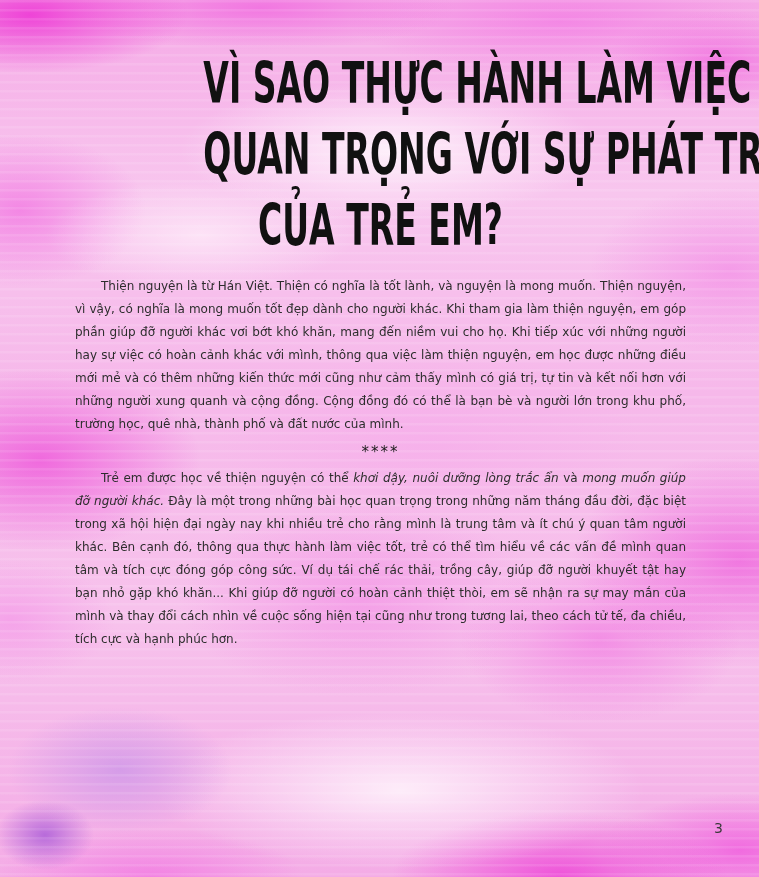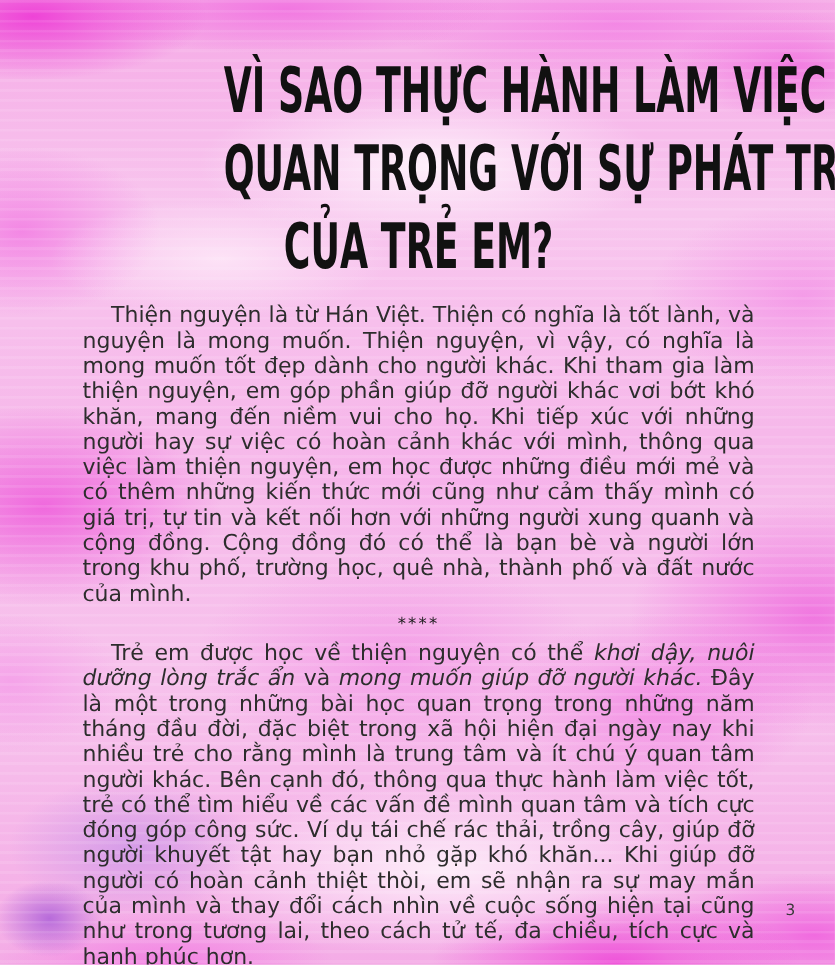"Thiện nguyện là từ Hán" .para { font-size: 20px -> 12px }
